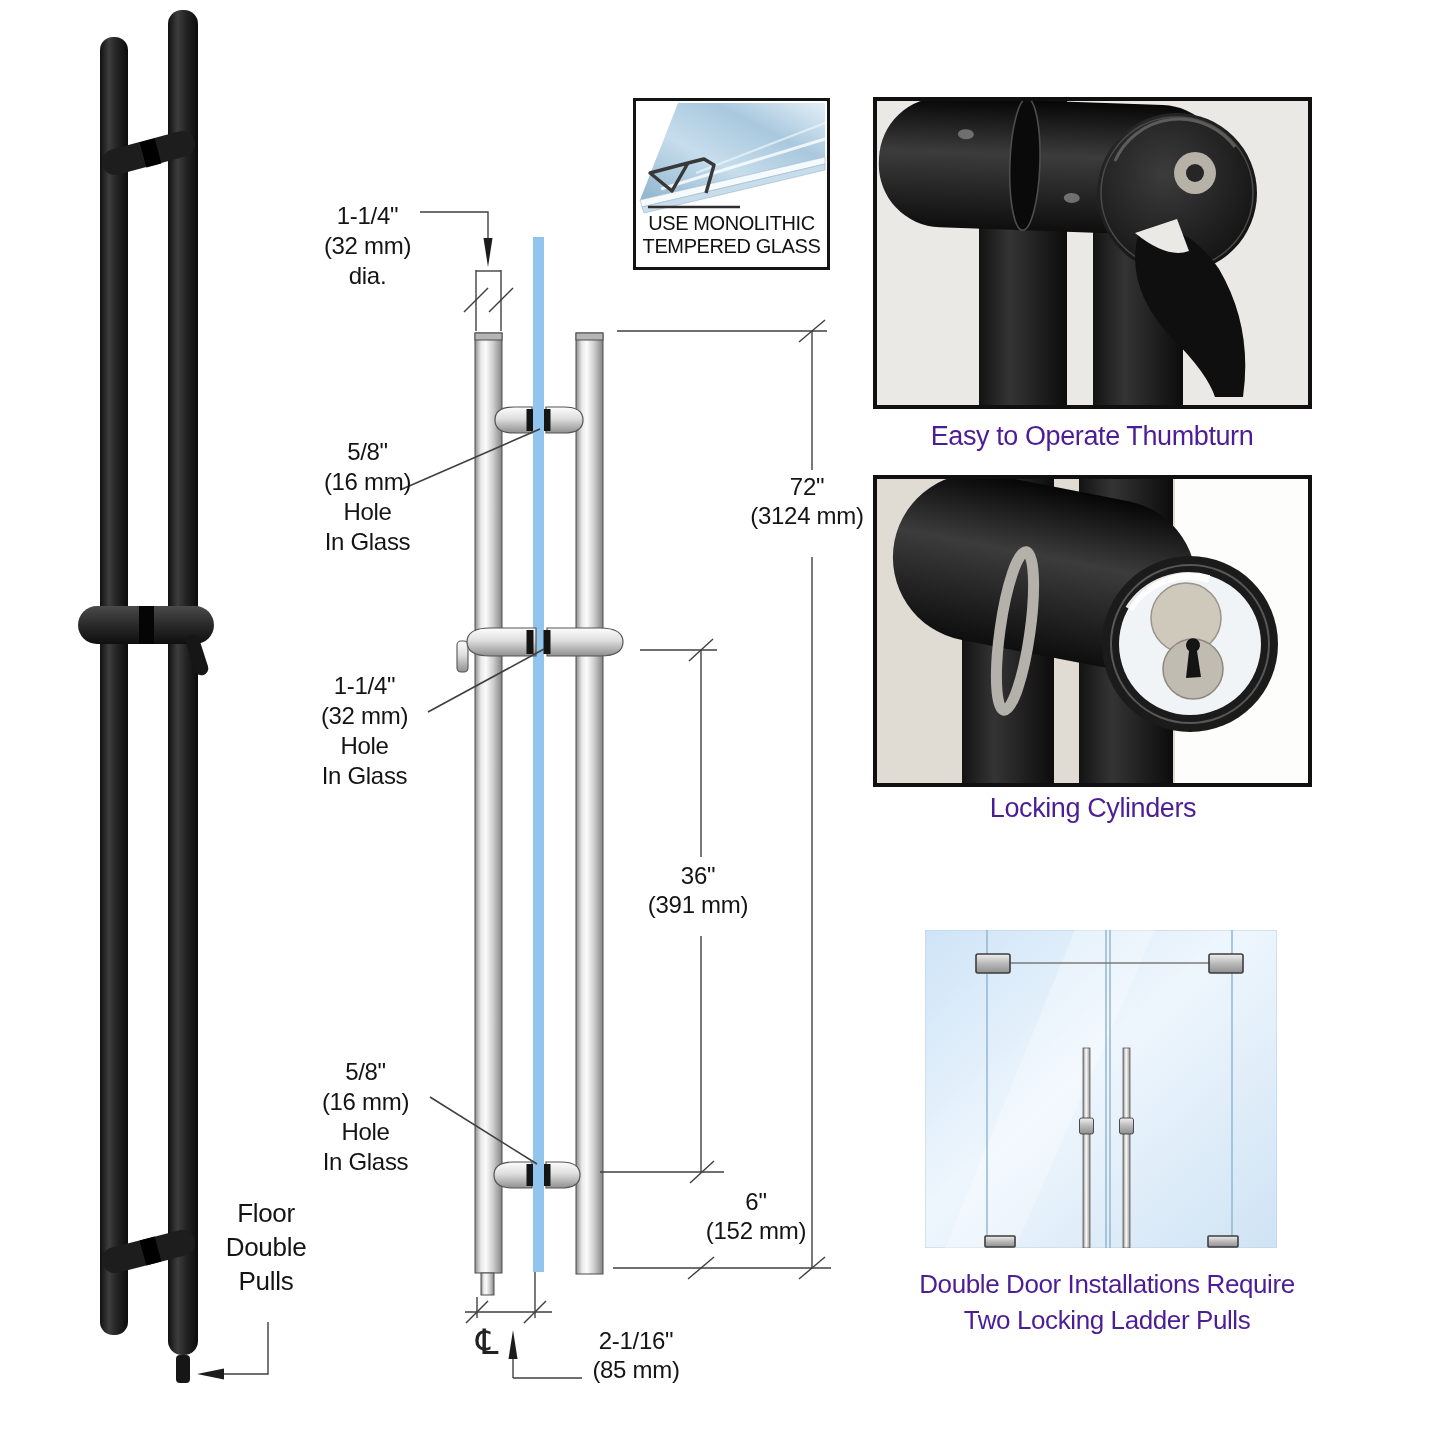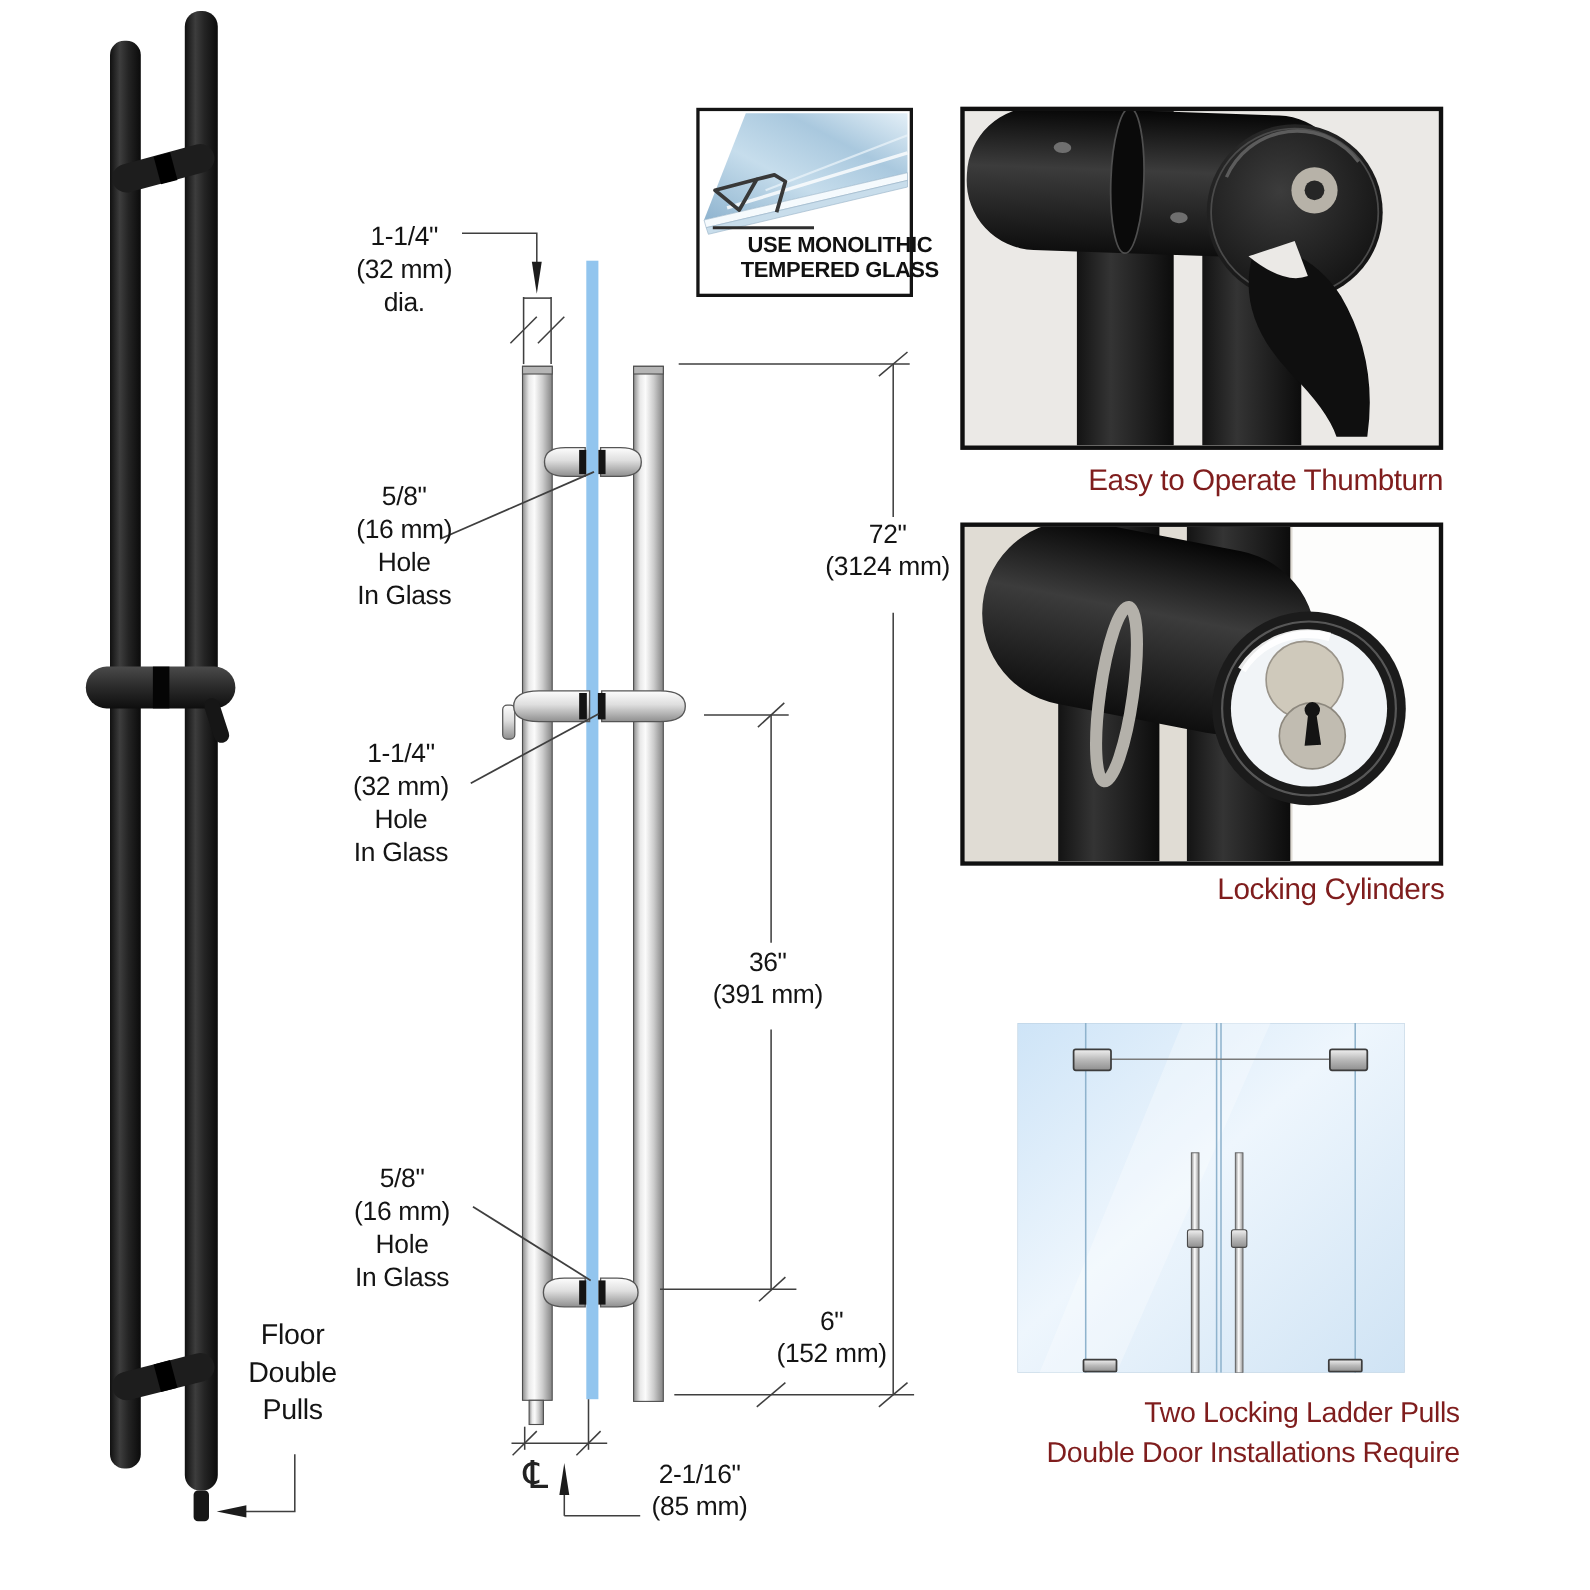"USE MONOLITHIC" .badge-text { font-weight: bold -> normal; padding-left: 32px -> none }
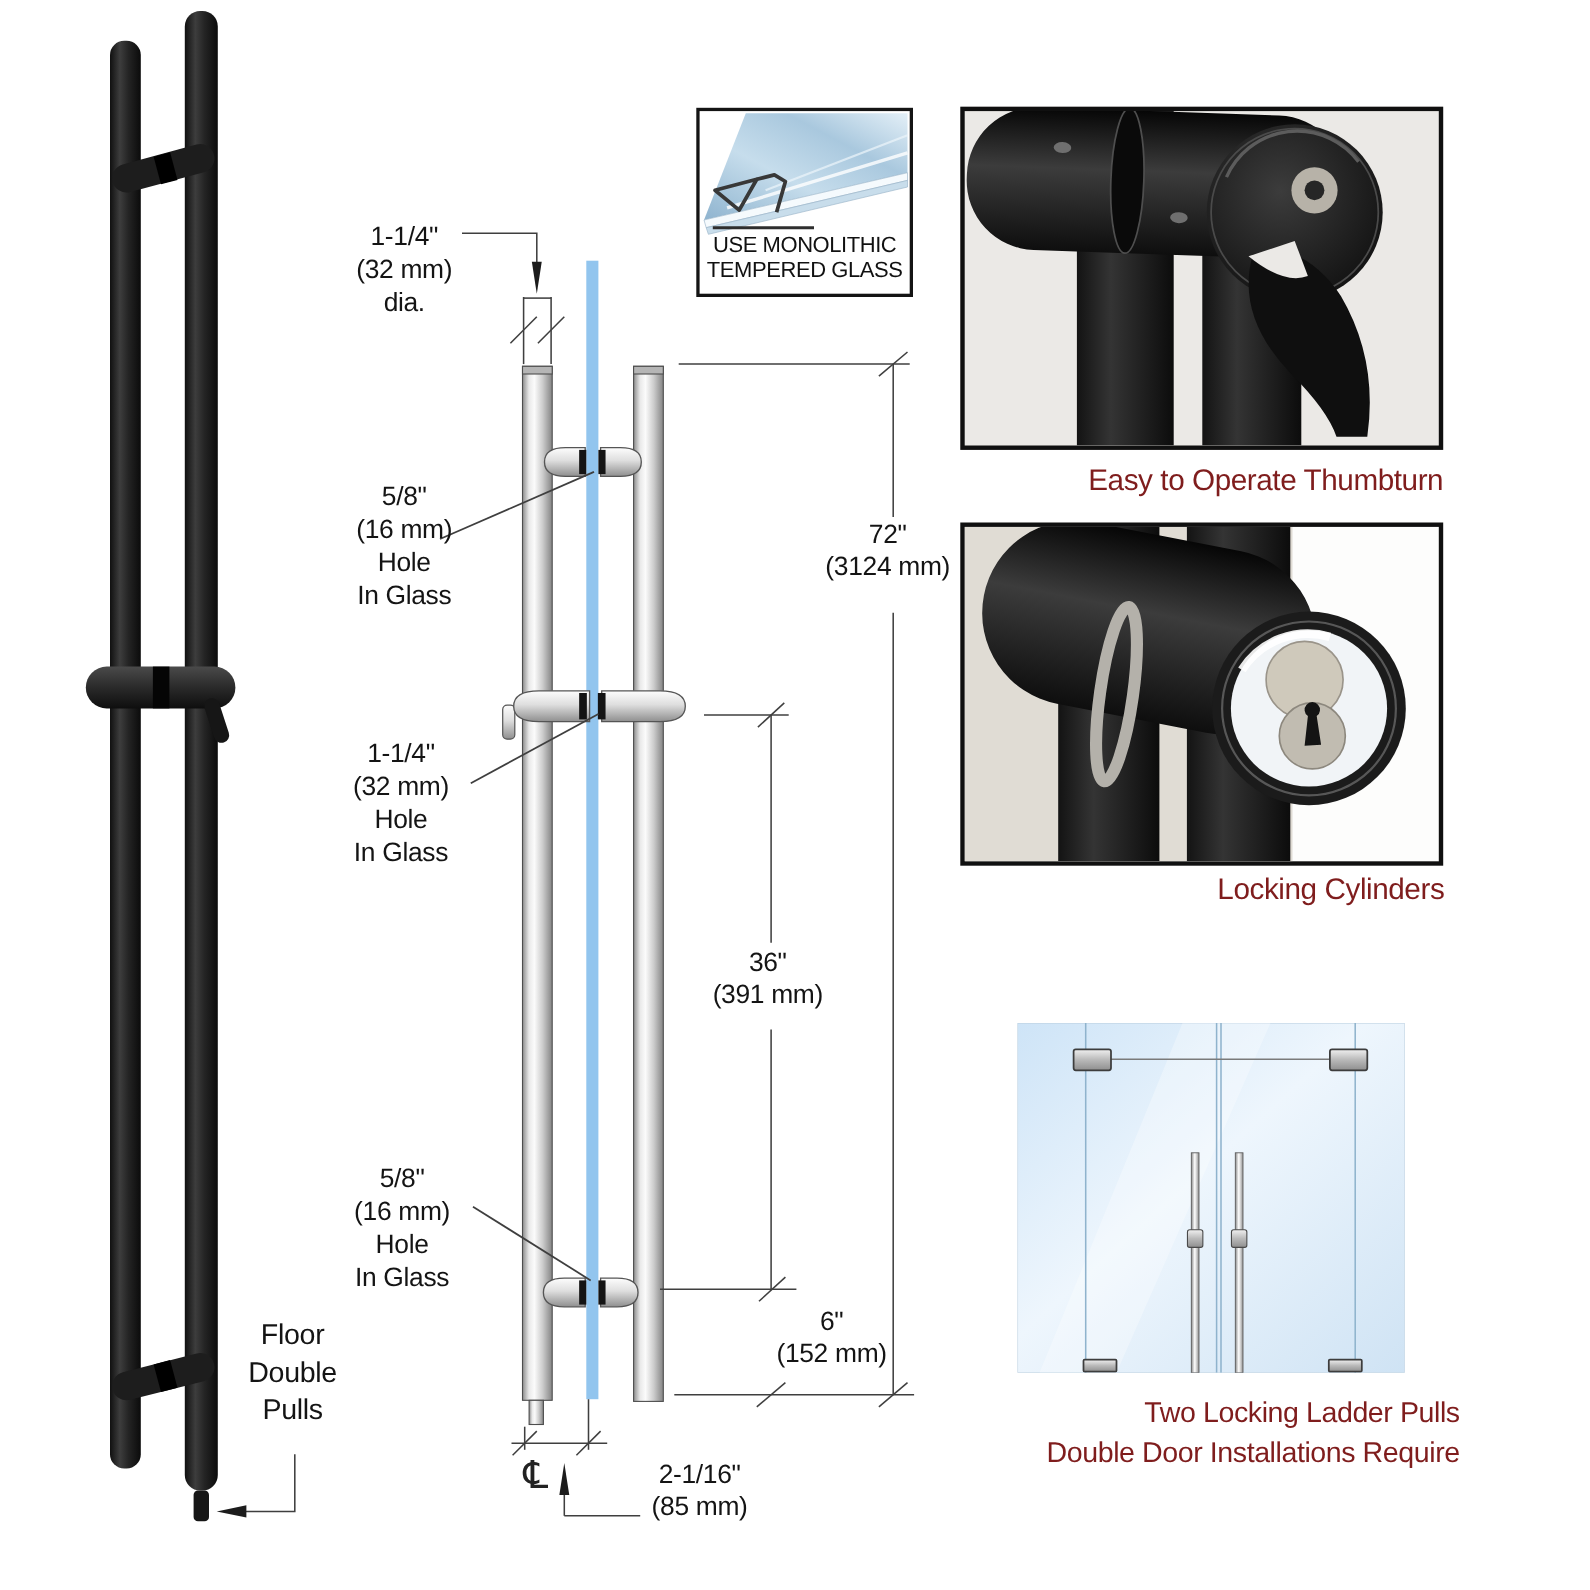"Easy to Operate Thumbturn" .cap { color: #7f1d1d -> #4c1d95; text-align: right -> center }
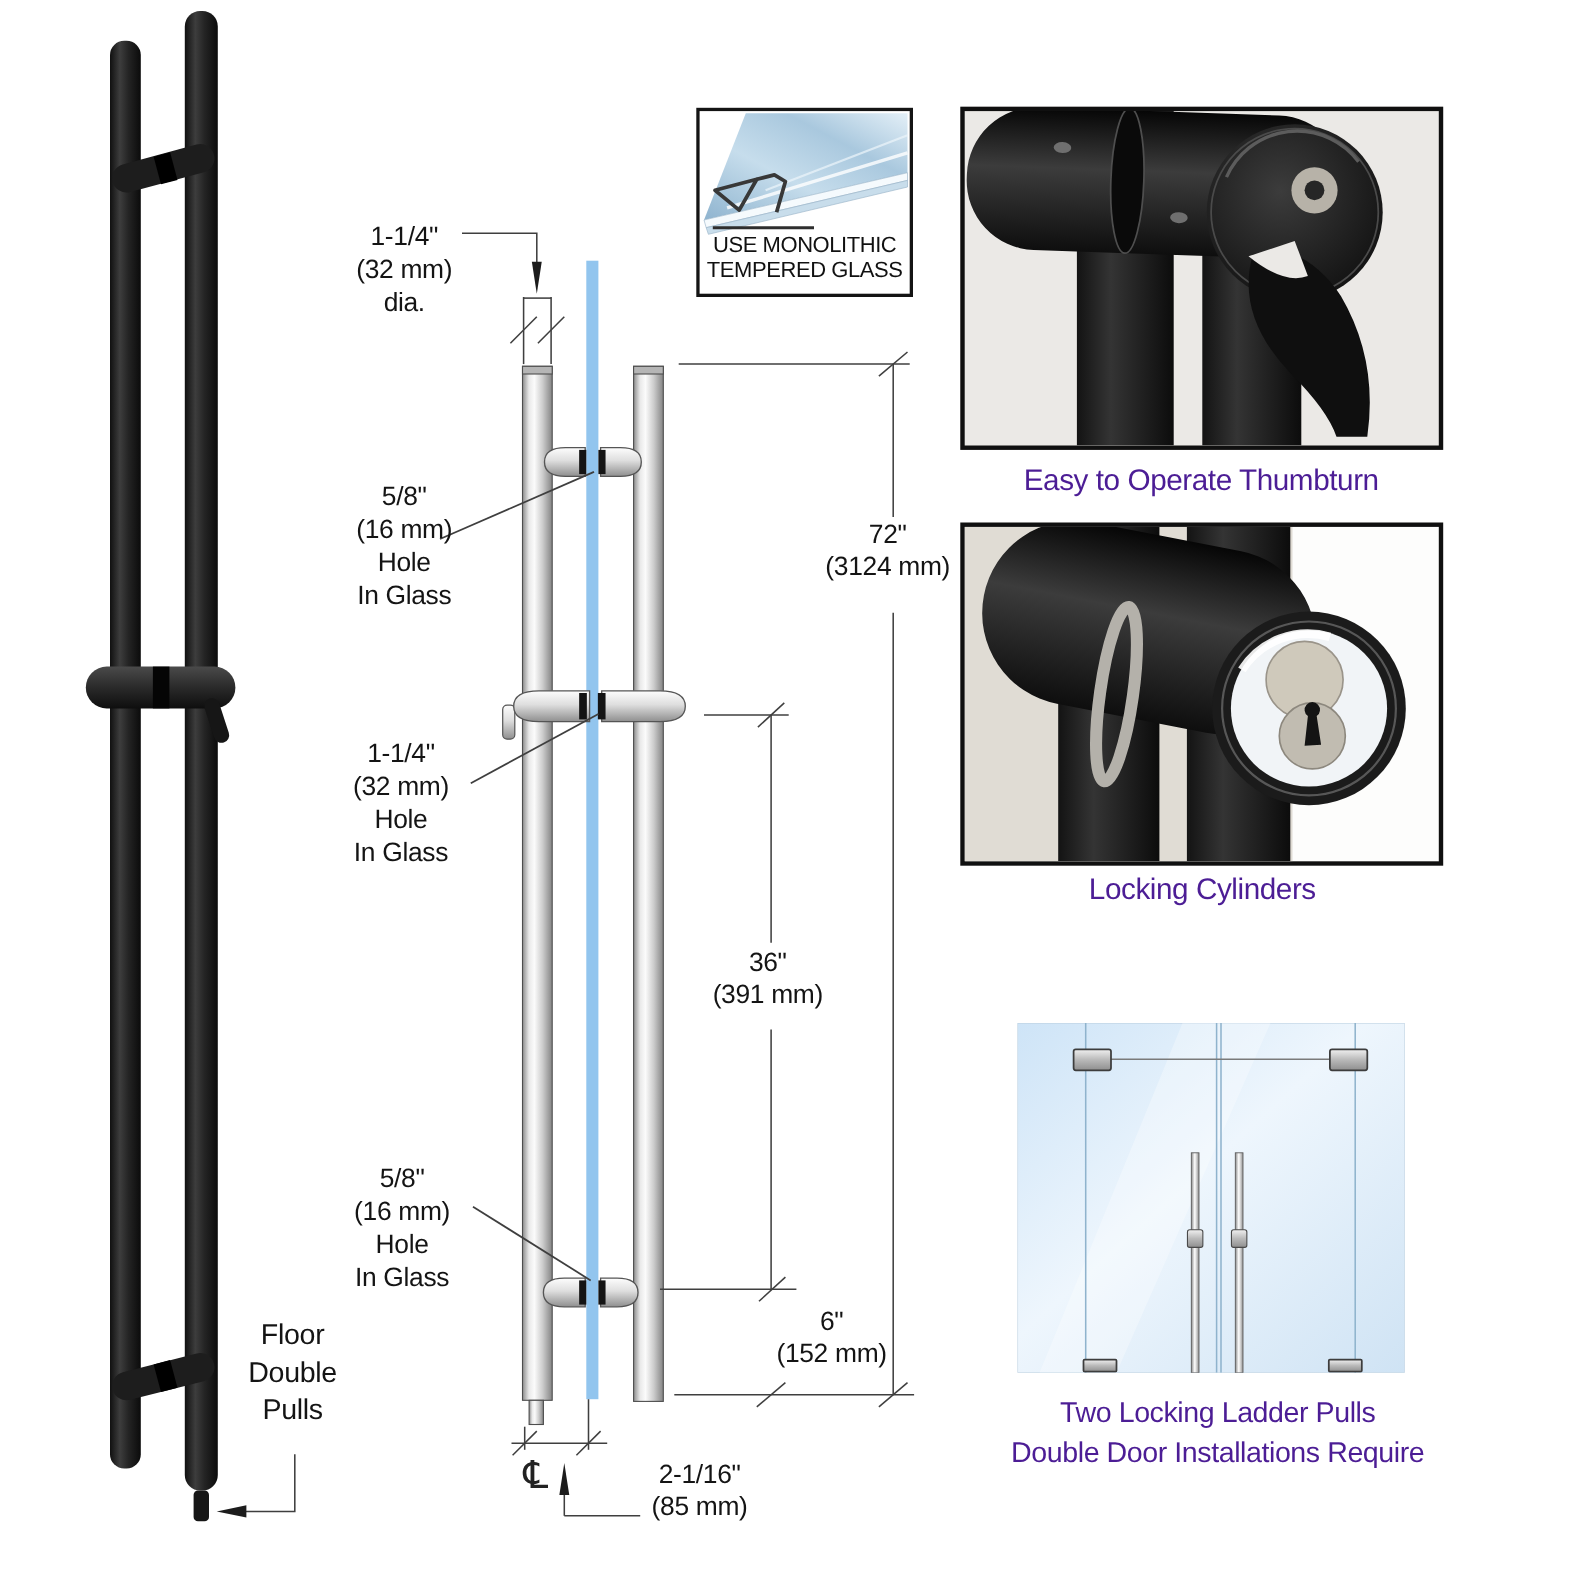"Two Locking Ladder Pulls" div { order: before "Double Door Installations Require" -> after "Double Door Installations Require" }
